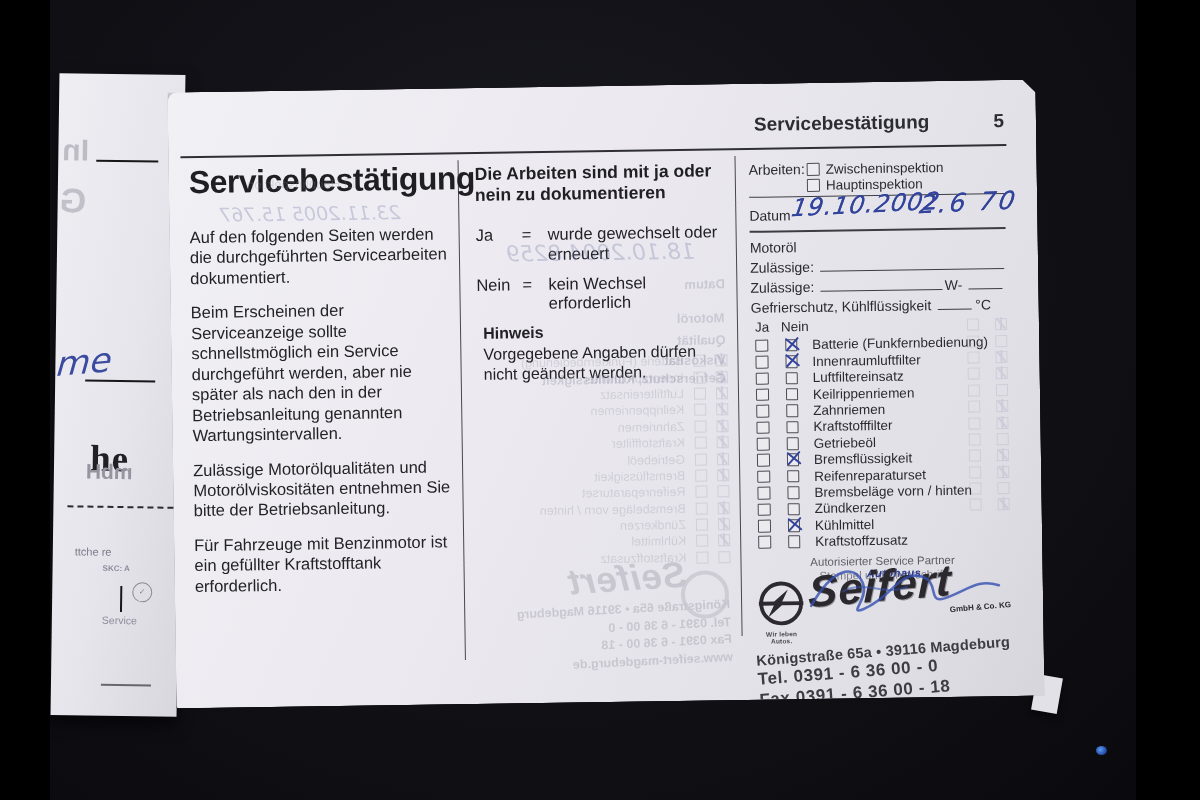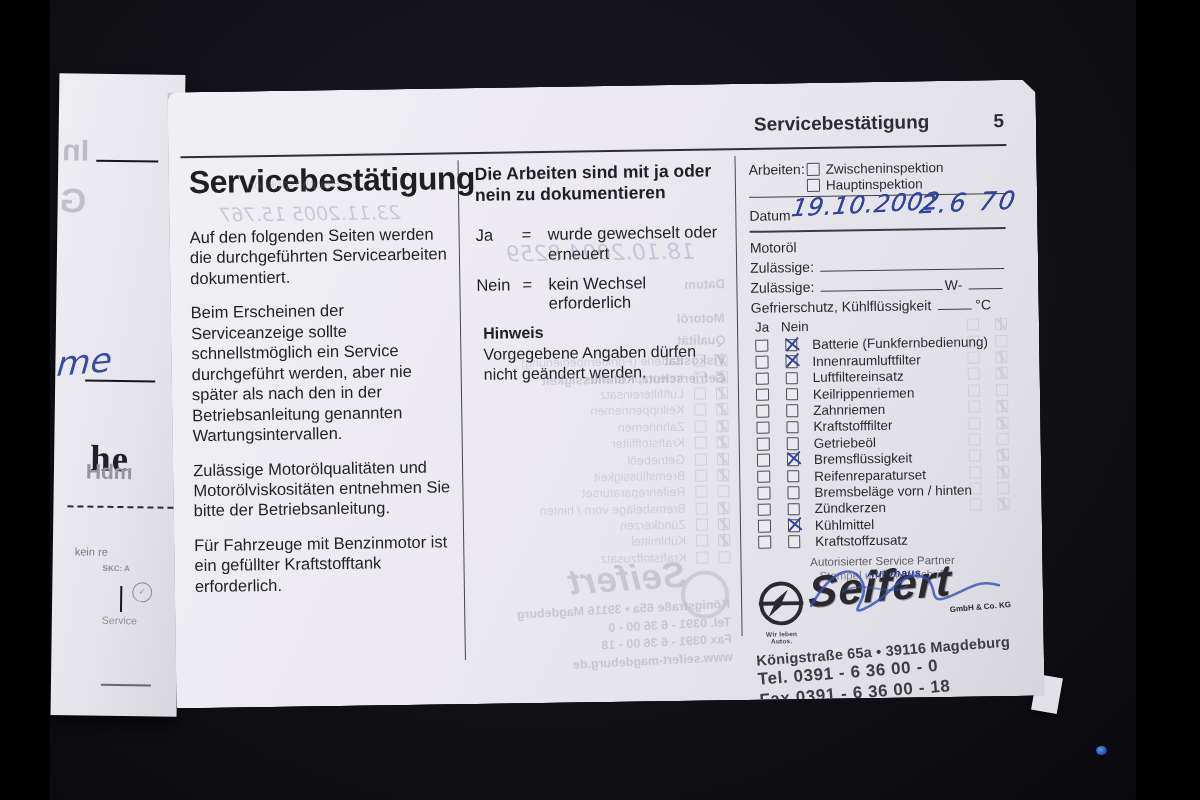"kein re" div.prev-frag { text: kein -> ttche }
